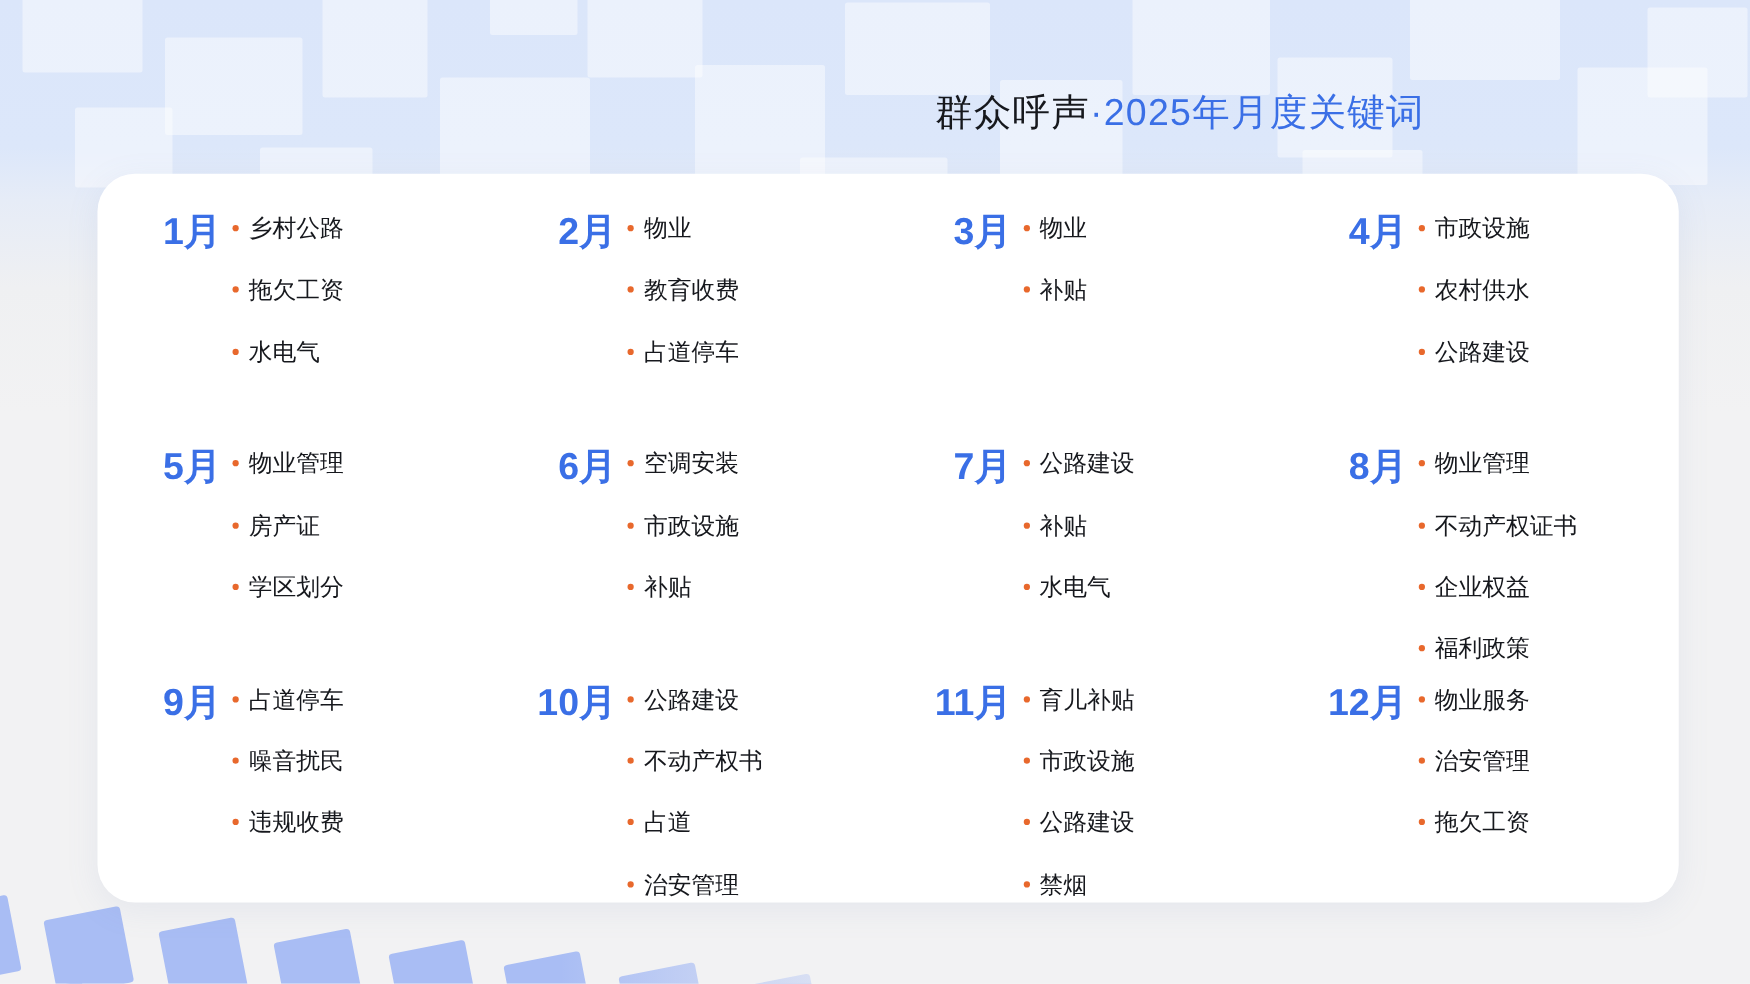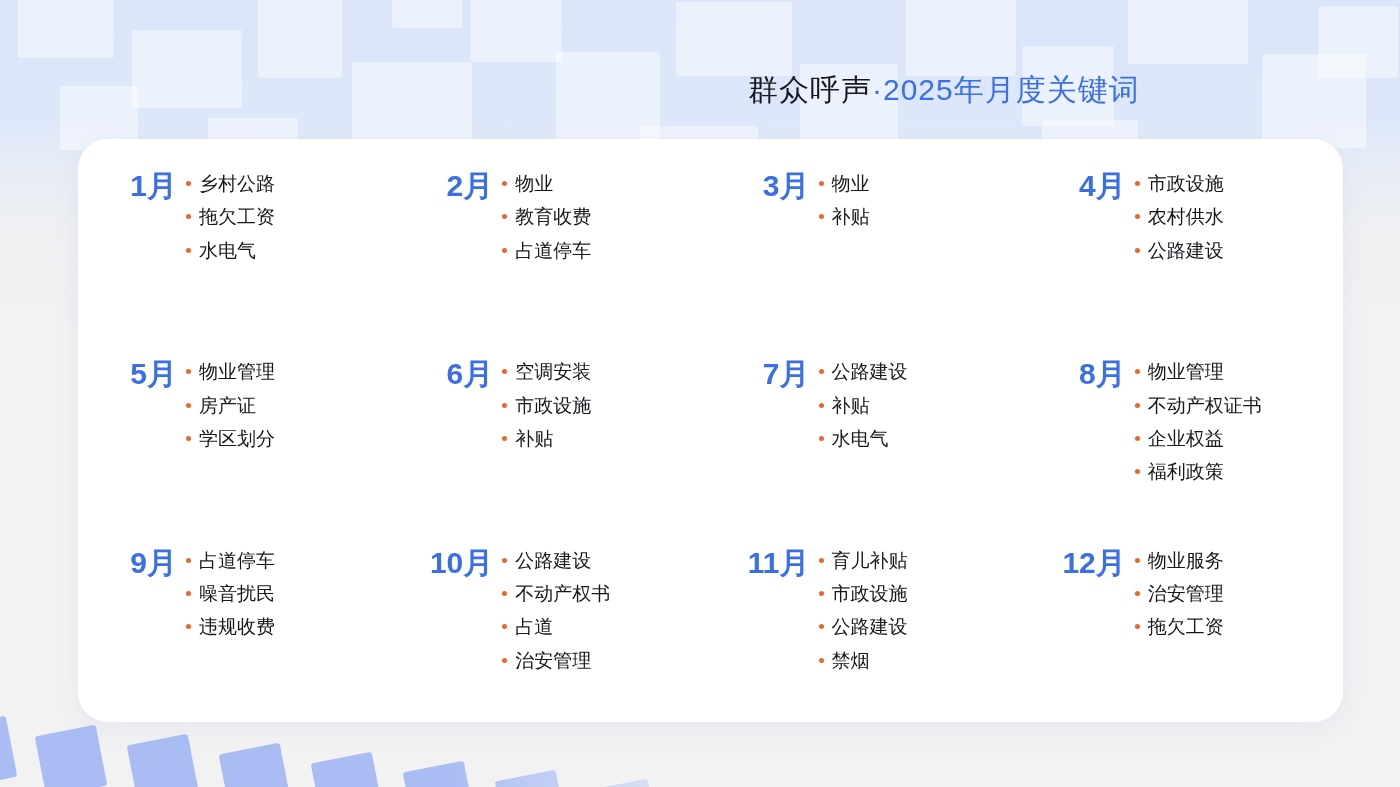"乡村公路" .kw-list { gap: 9px -> 25px }
